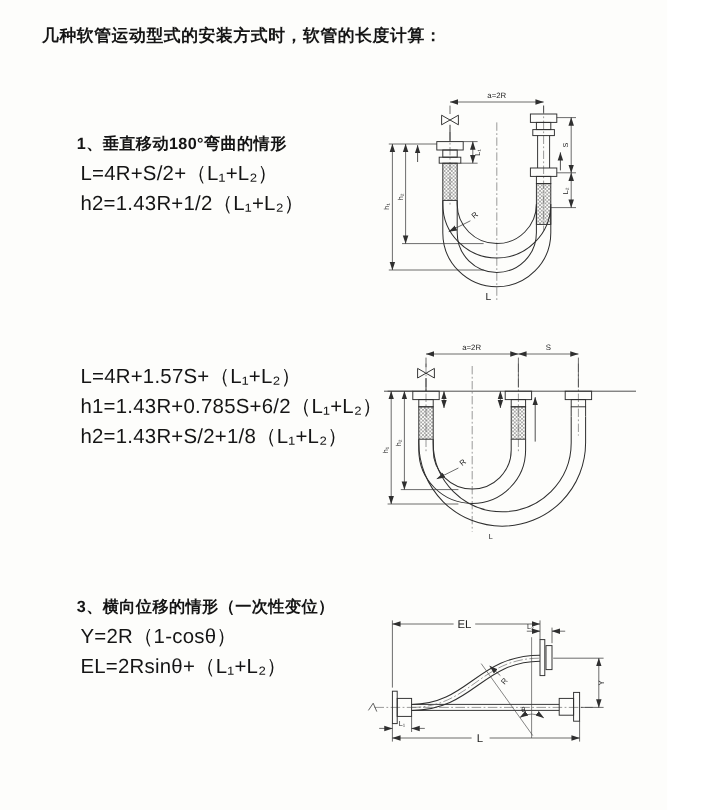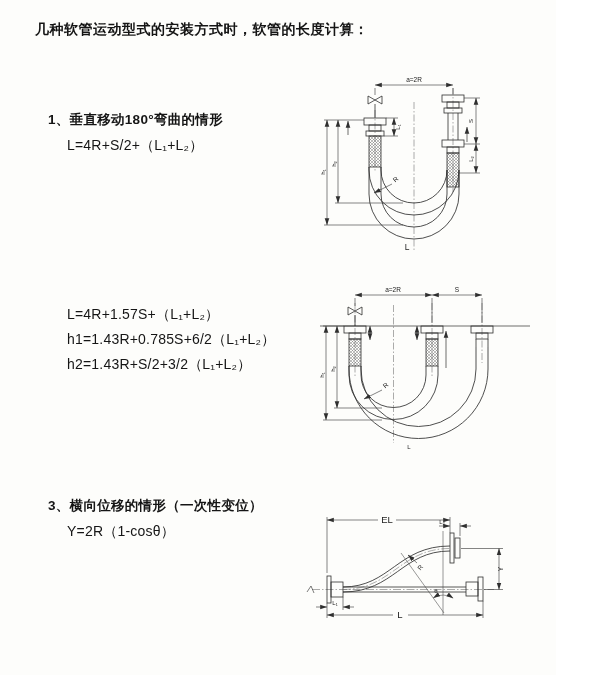"1、垂直移动180°弯曲的情形" .sec-h { margin: 0 0 9px 0 -> 0 0 9px 16px }
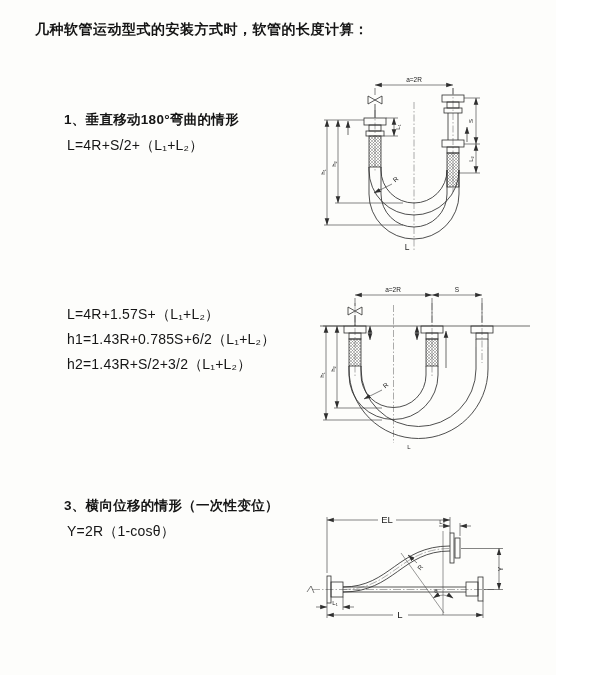"L=4R+S/2+（L₁+L₂）" .formula { font-size: 14px -> 17px }
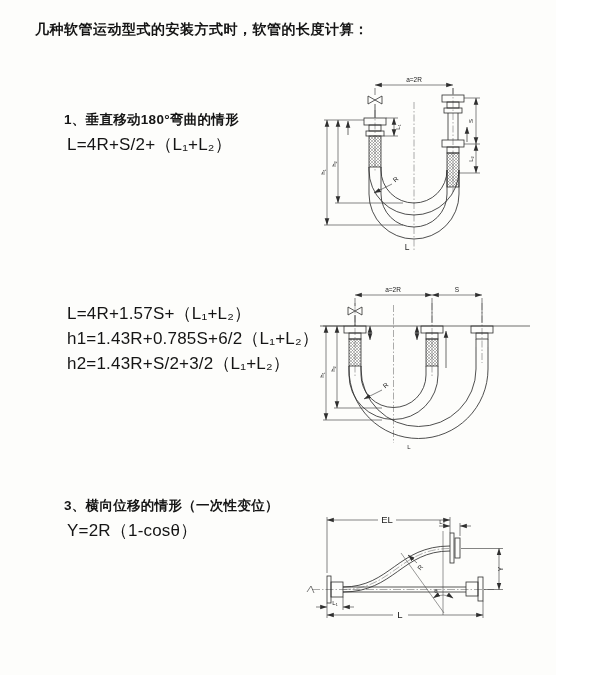"h2=1.43R+1/2（L₁+L₂）" div.formula { html: none -> <div>h2=1.43R+1/2（L₁+L₂）</div> }
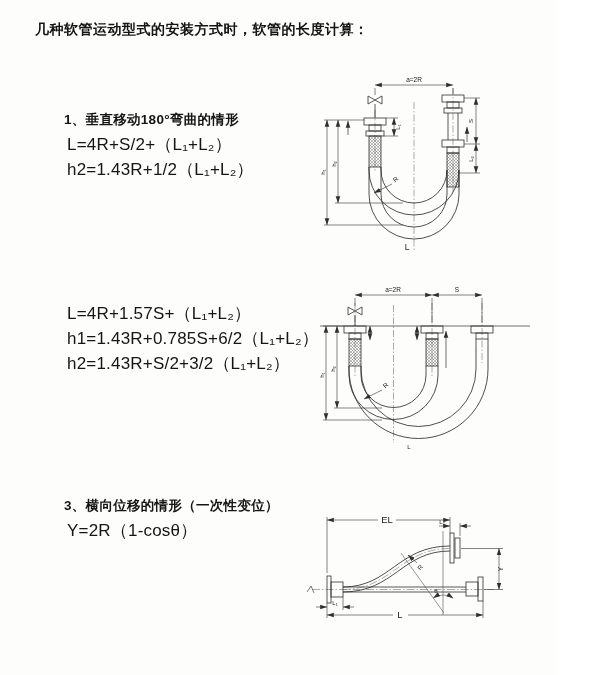"h2=1.43R+S/2+3/2（L₁+L₂）" div.formula { text: 1.43R+S/2+3/2 -> 1.43R+S/2+1/8 }
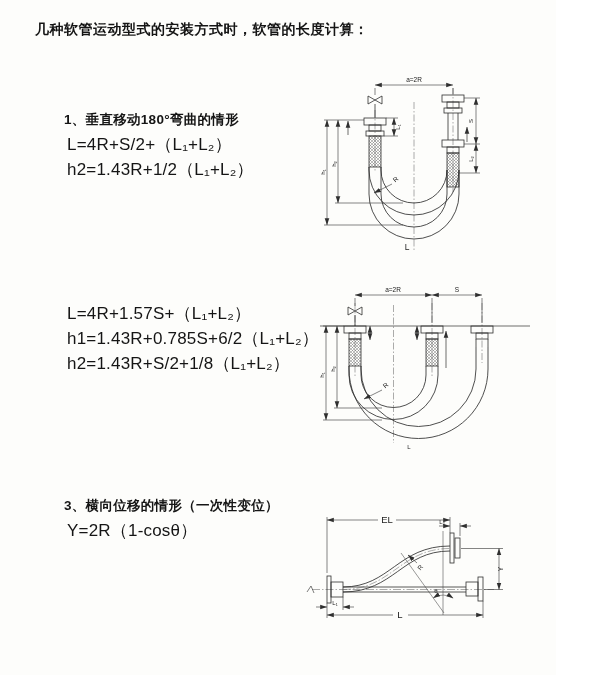"EL=2Rsinθ+（L₁+L₂）" div.formula { html: none -> <div>EL=2Rsinθ+（L₁+L₂）</div> }
